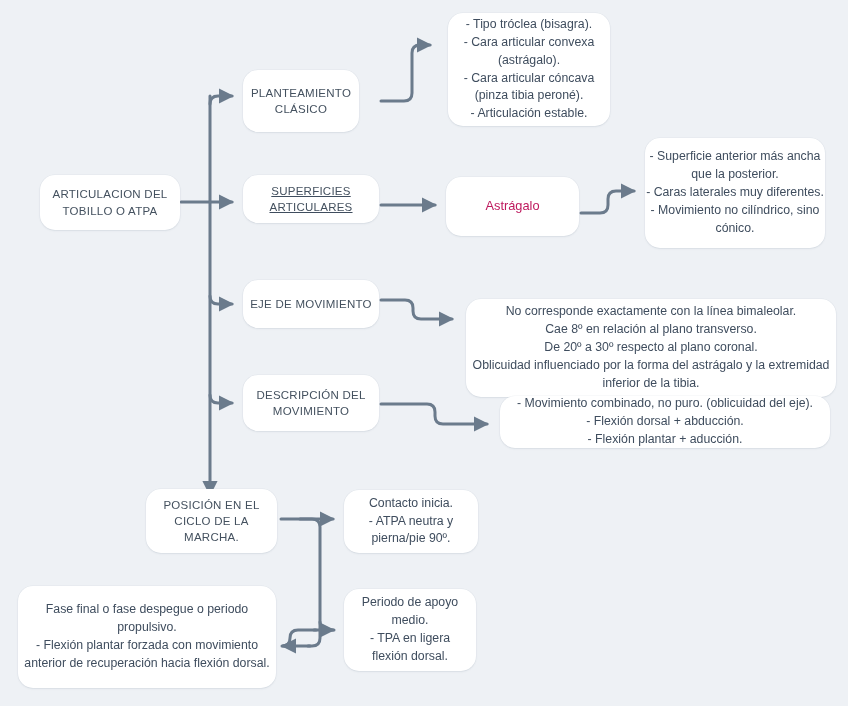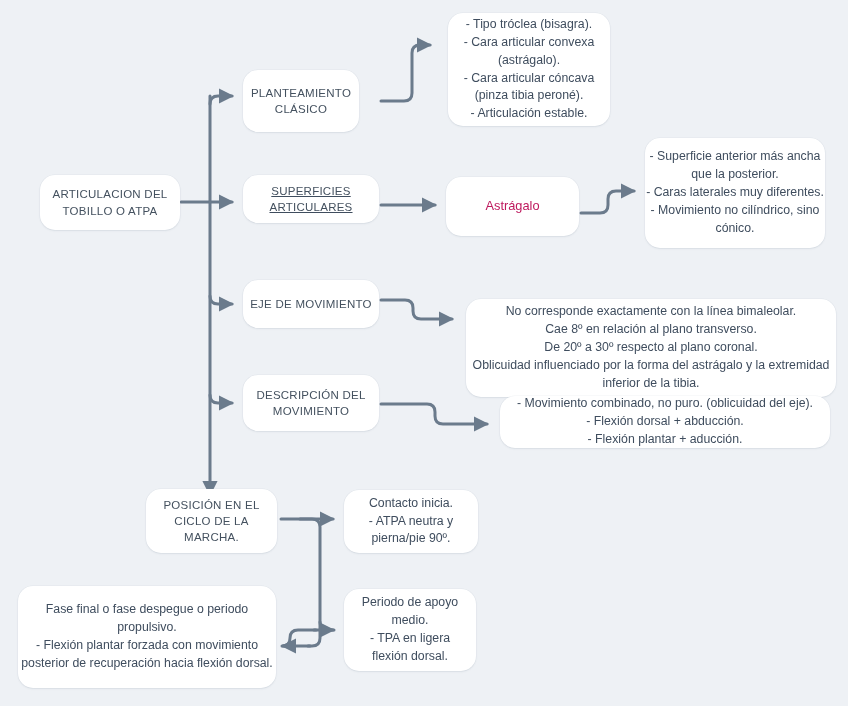"Fase final o fase despegue" span.txt { text: posterior -> anterior }
